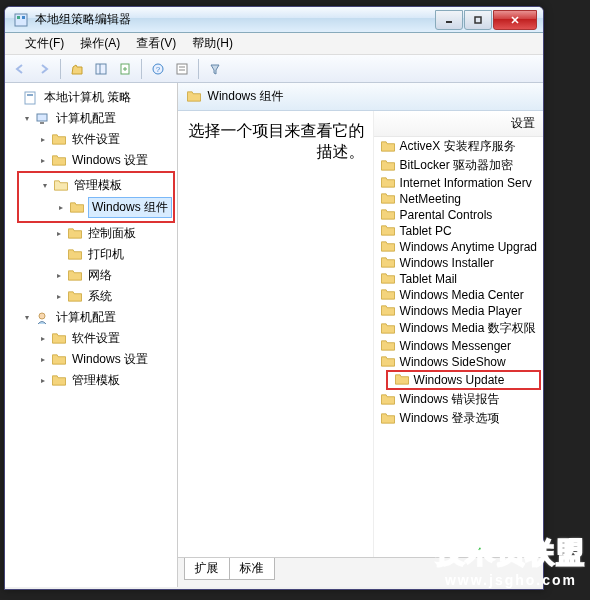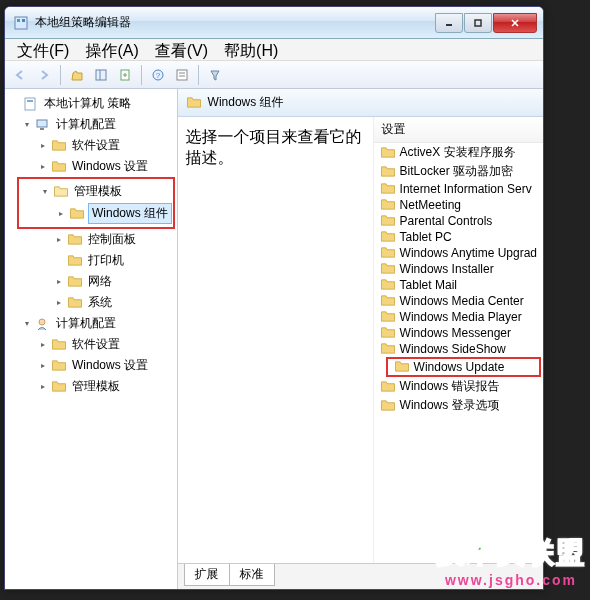"本地组策略编辑器" .titlebar { height: 32px -> 26px }
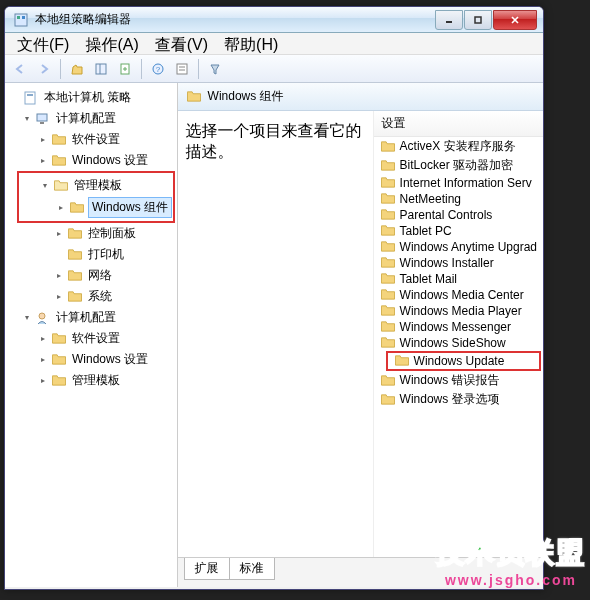"文件(F)" .menubar { font-size: 16px -> 12px; padding: 0 4px -> 0 12px }
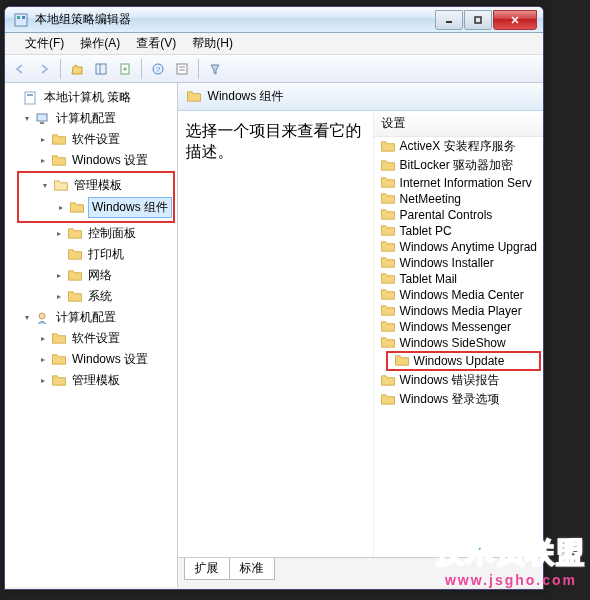"本地计算机 策略" .content { text-align: none -> right }
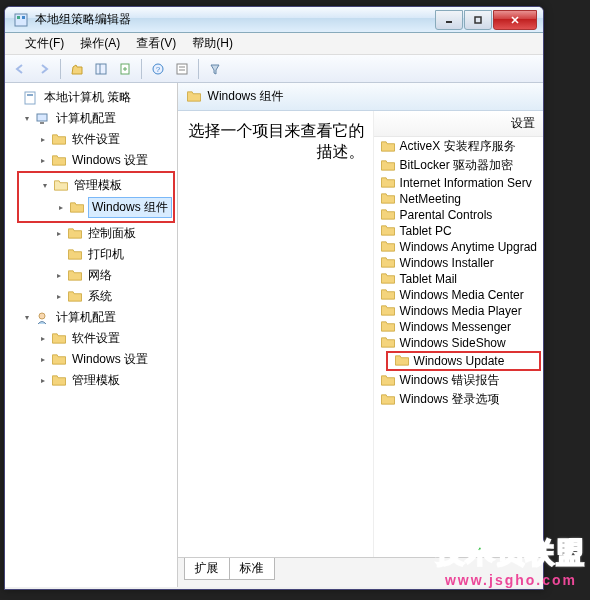"Windows Media 数字权限" div.list-item { html: none -> <div> <span> <svg> <path></path> </svg> </span> <span>Windows Media 数字权限</span> </div> }
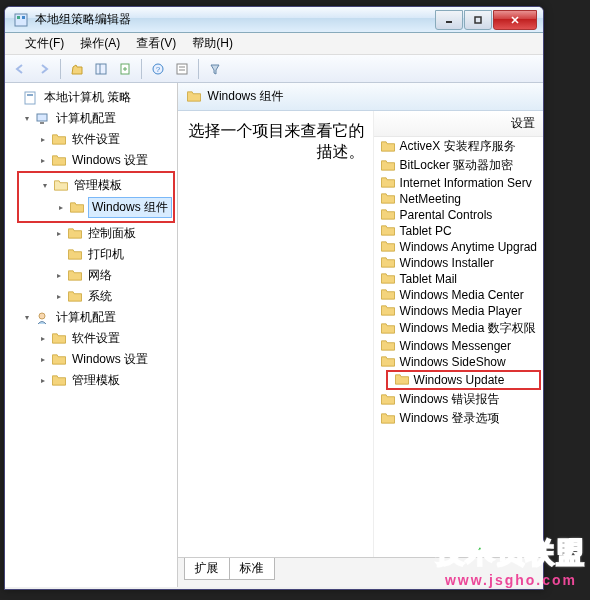"www.jsgho.com" .wm-bot { color: #ec4899 -> #ffffff }
